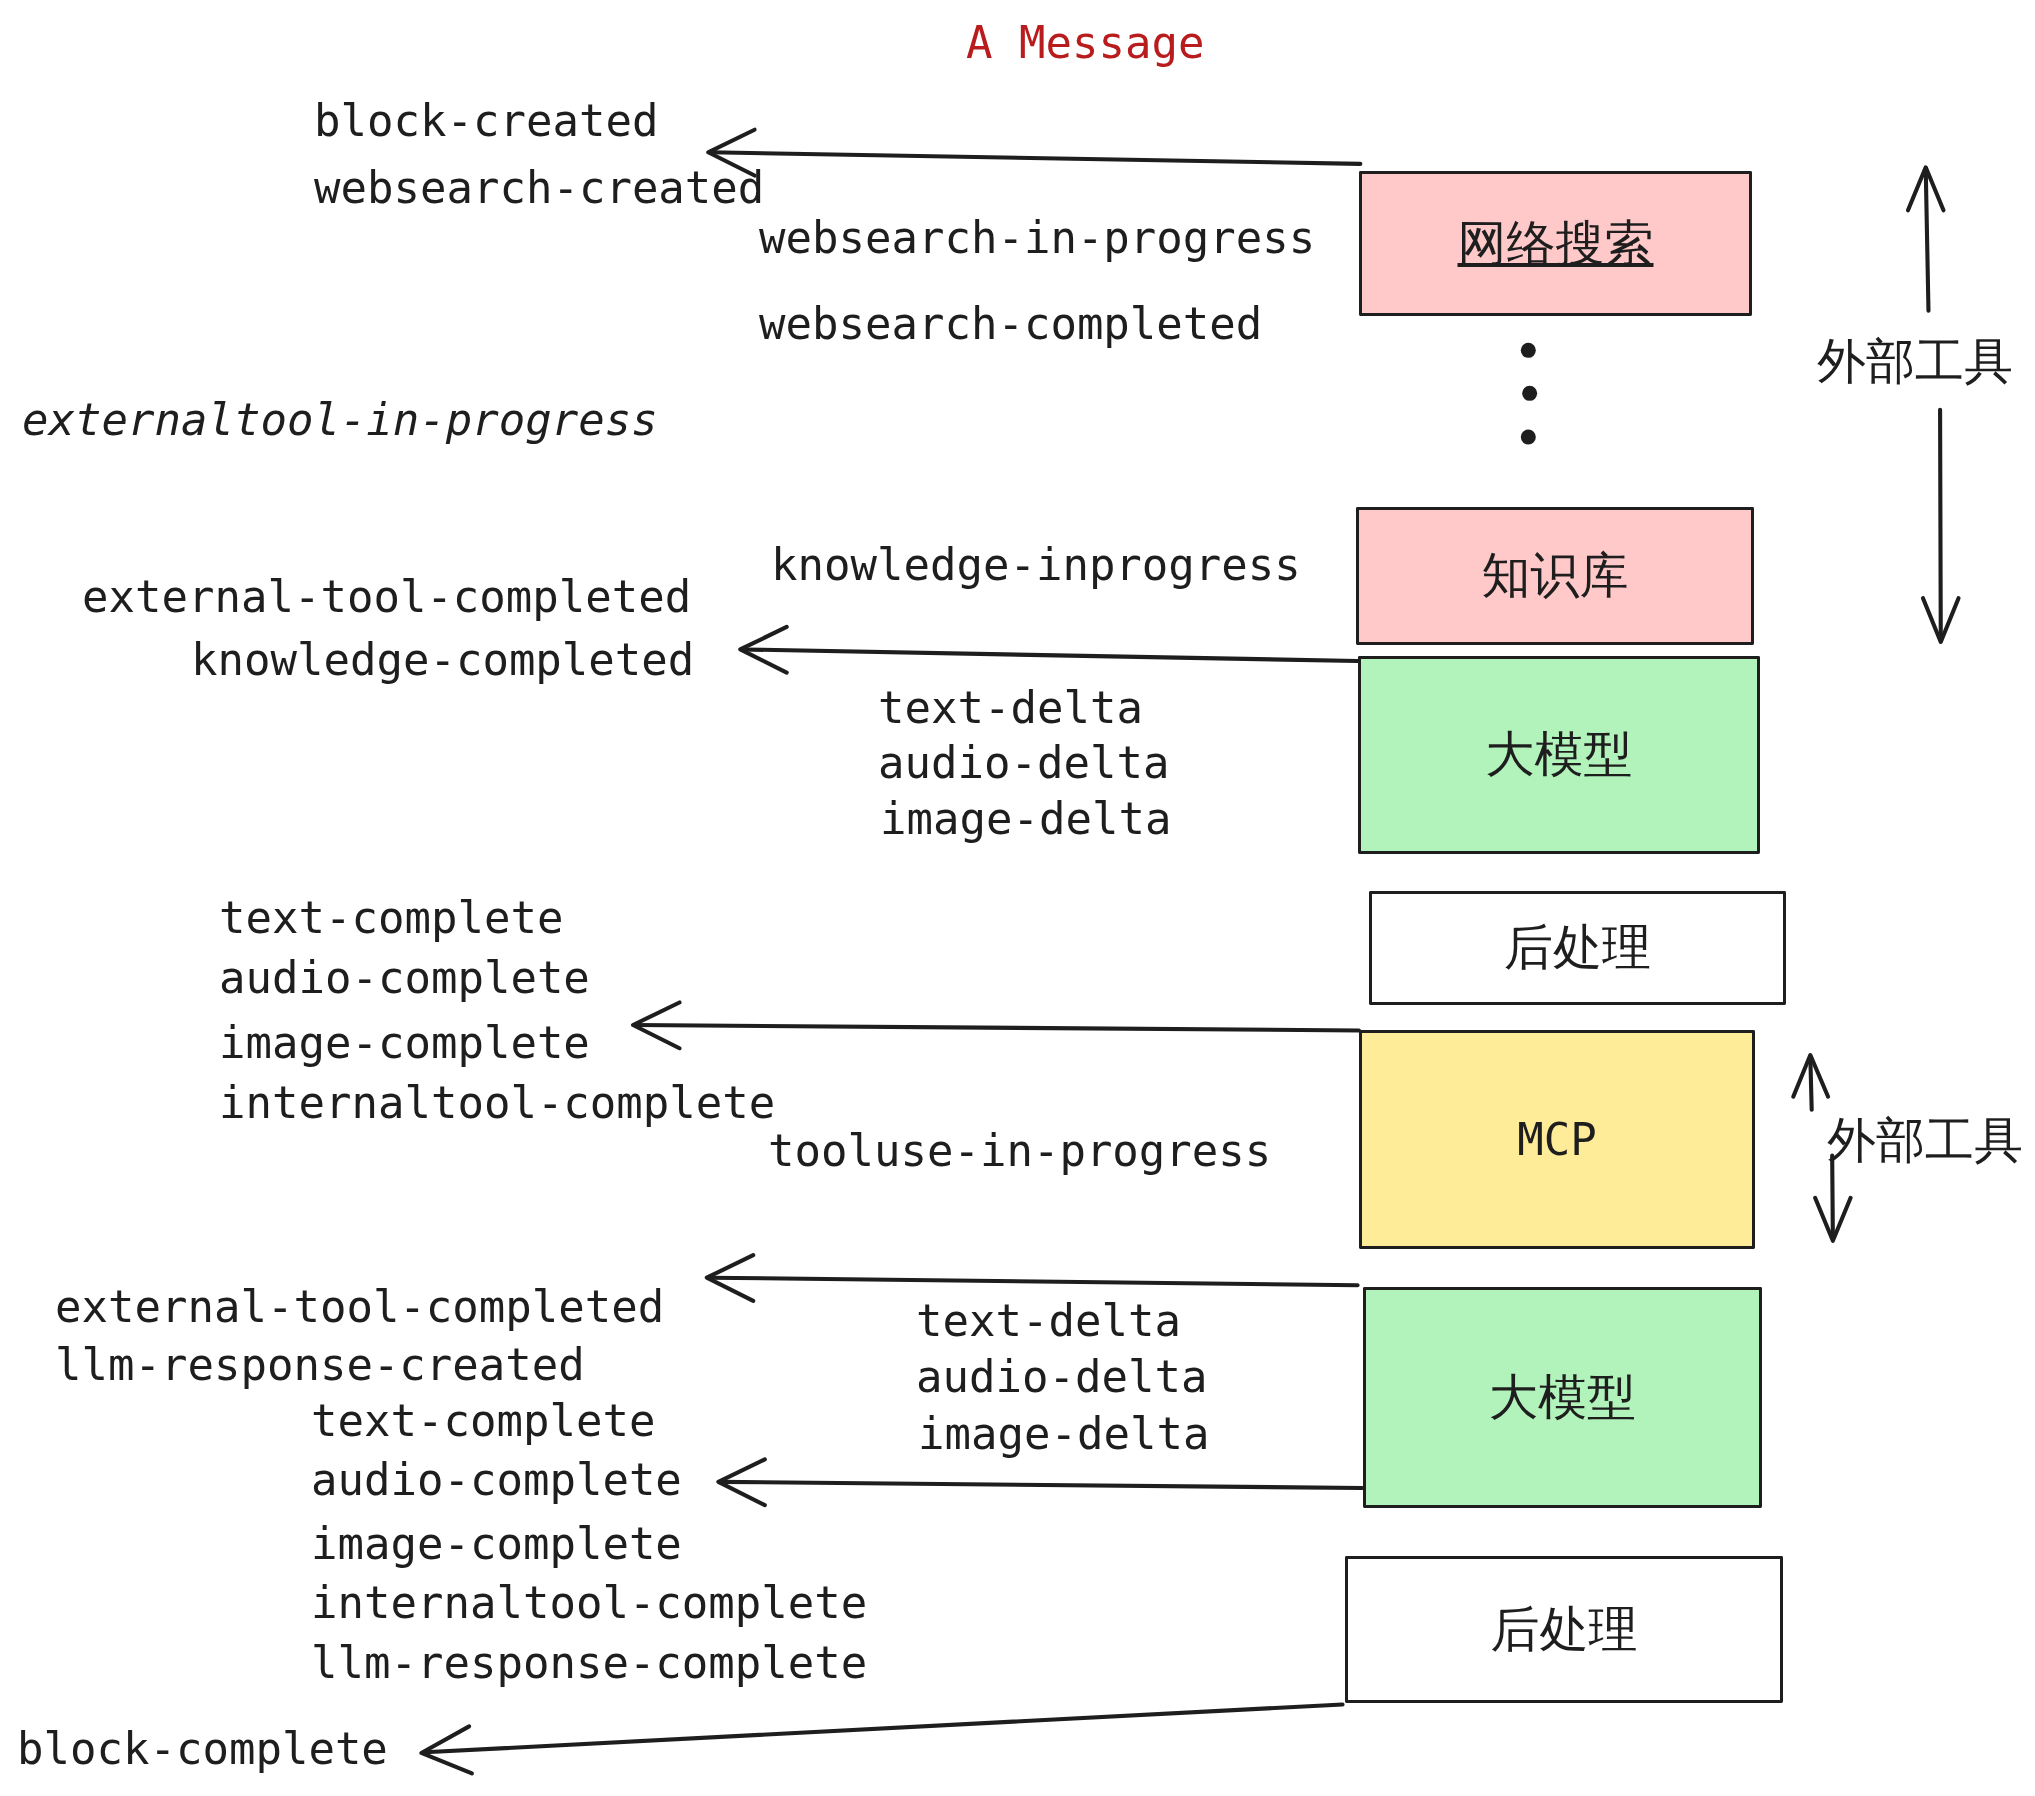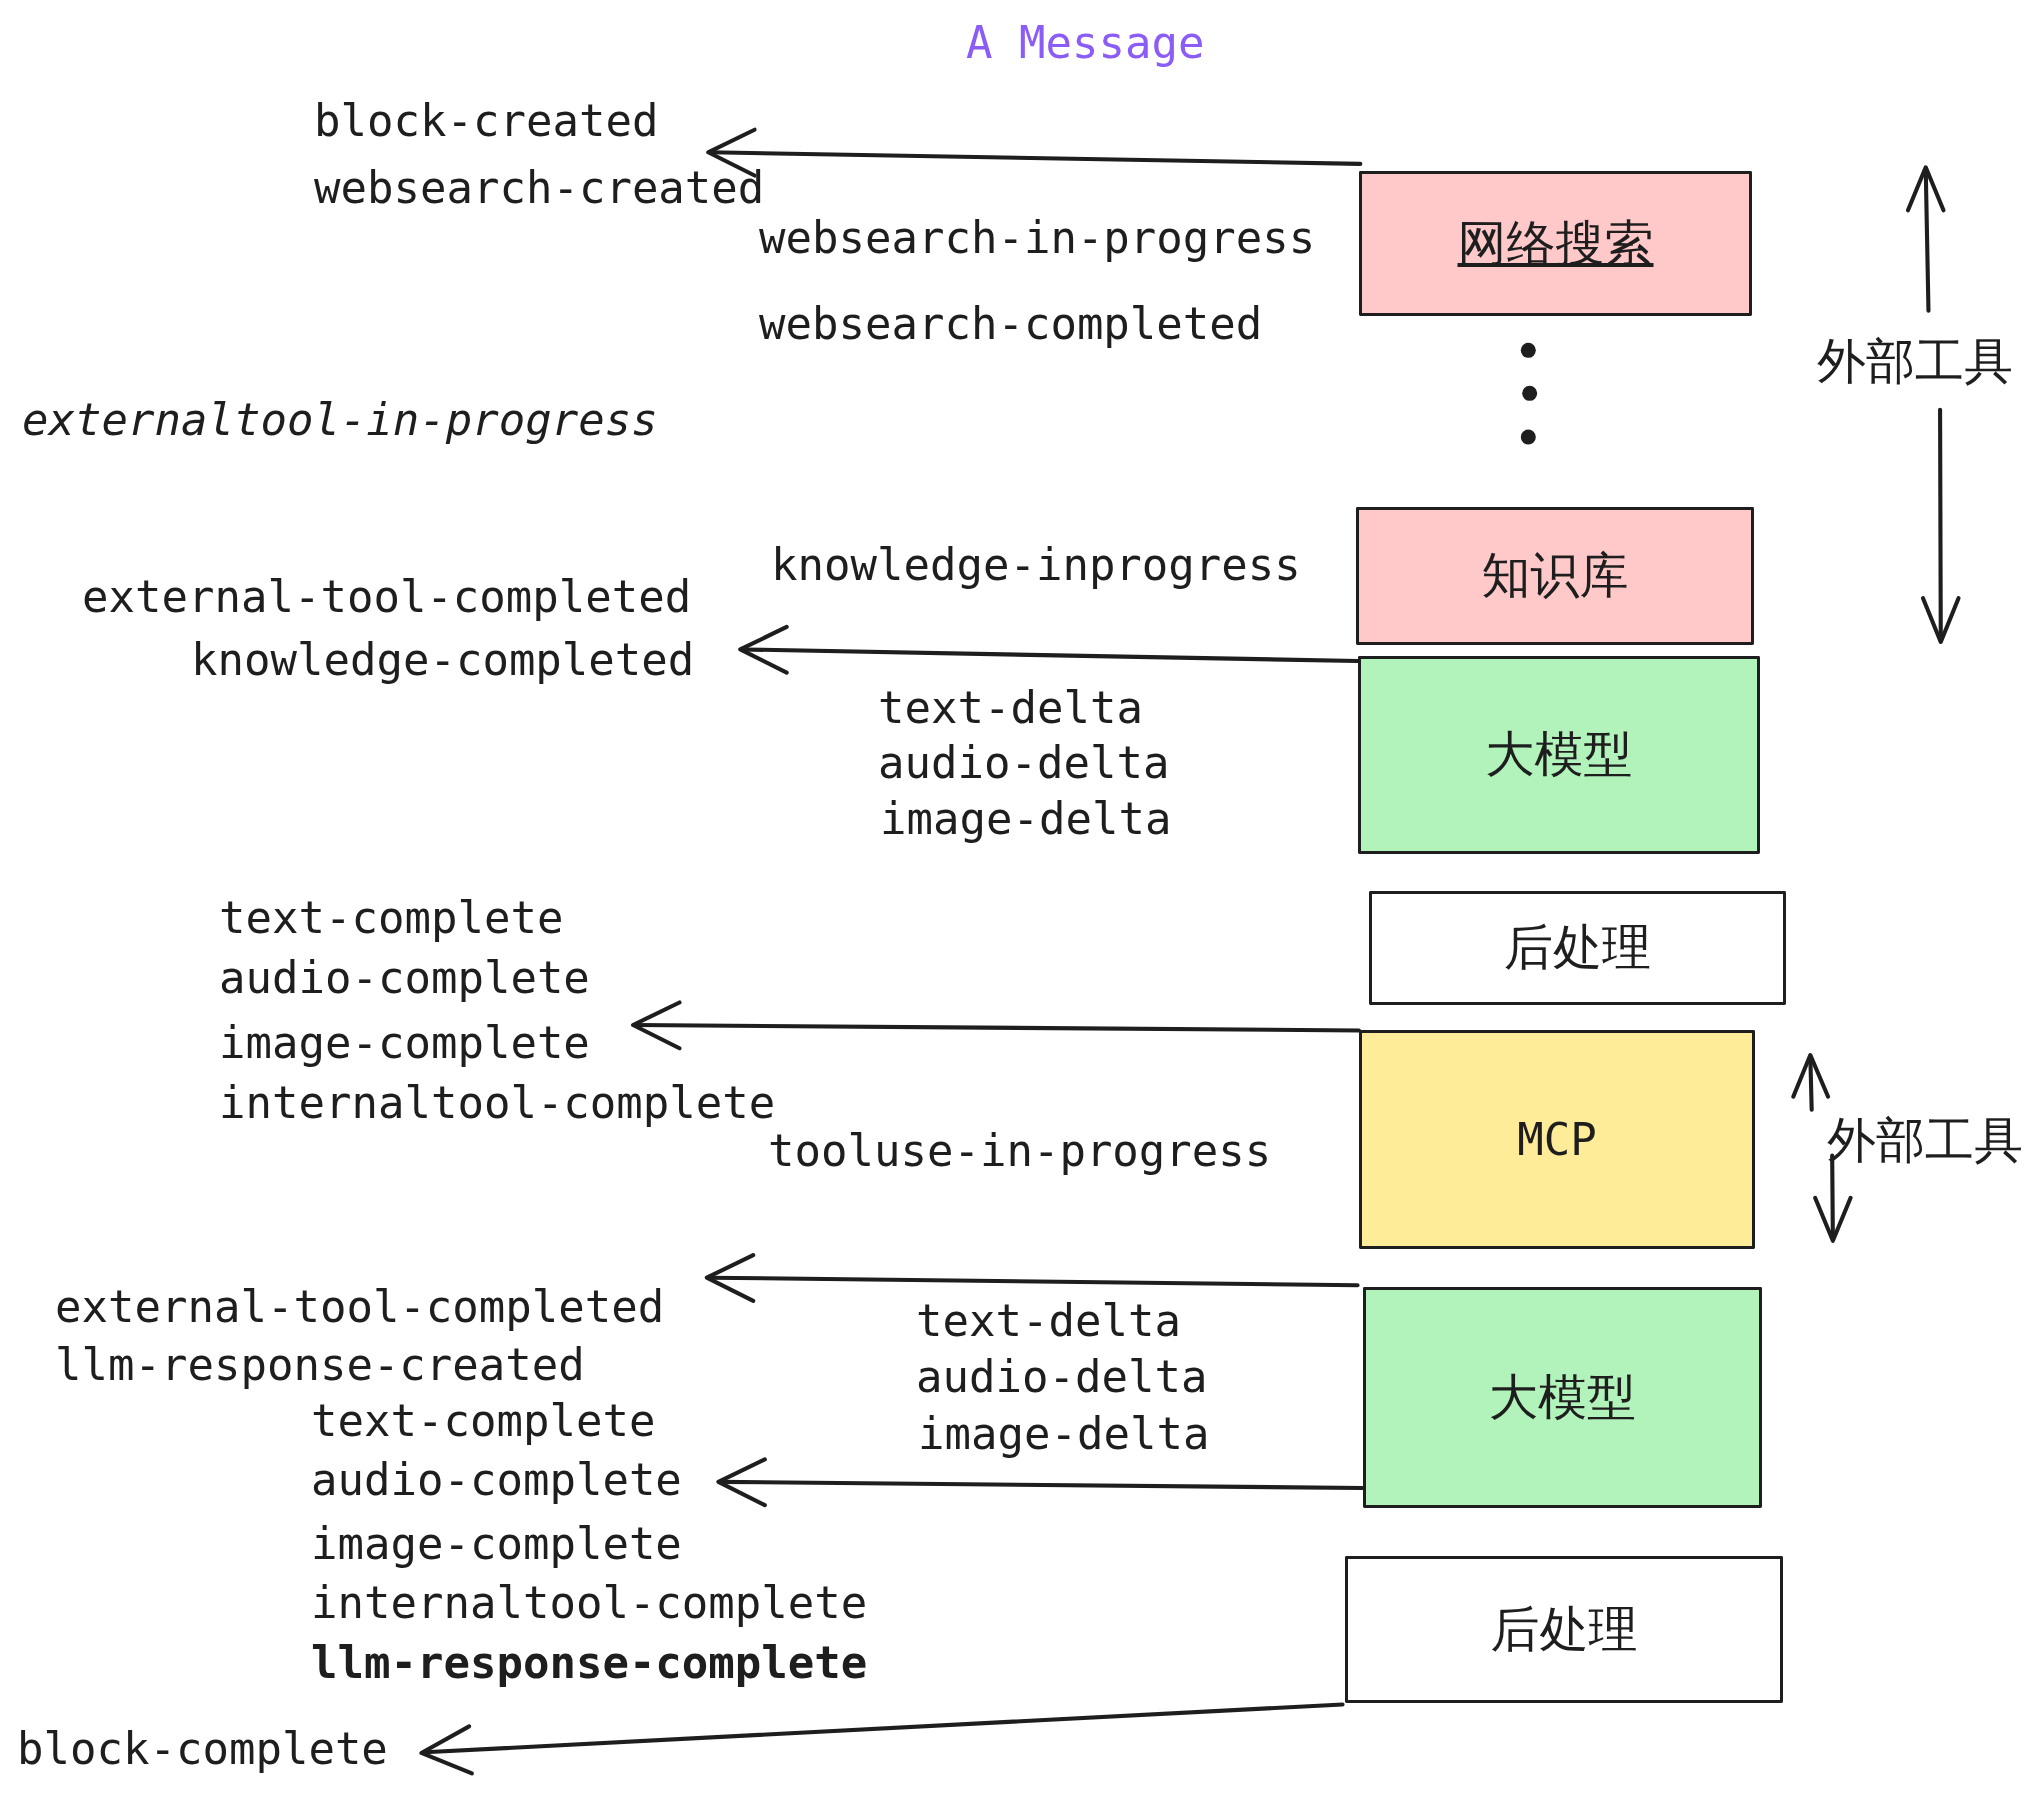"A Message" .title { color: #8b5cf6 -> #b91c1c }
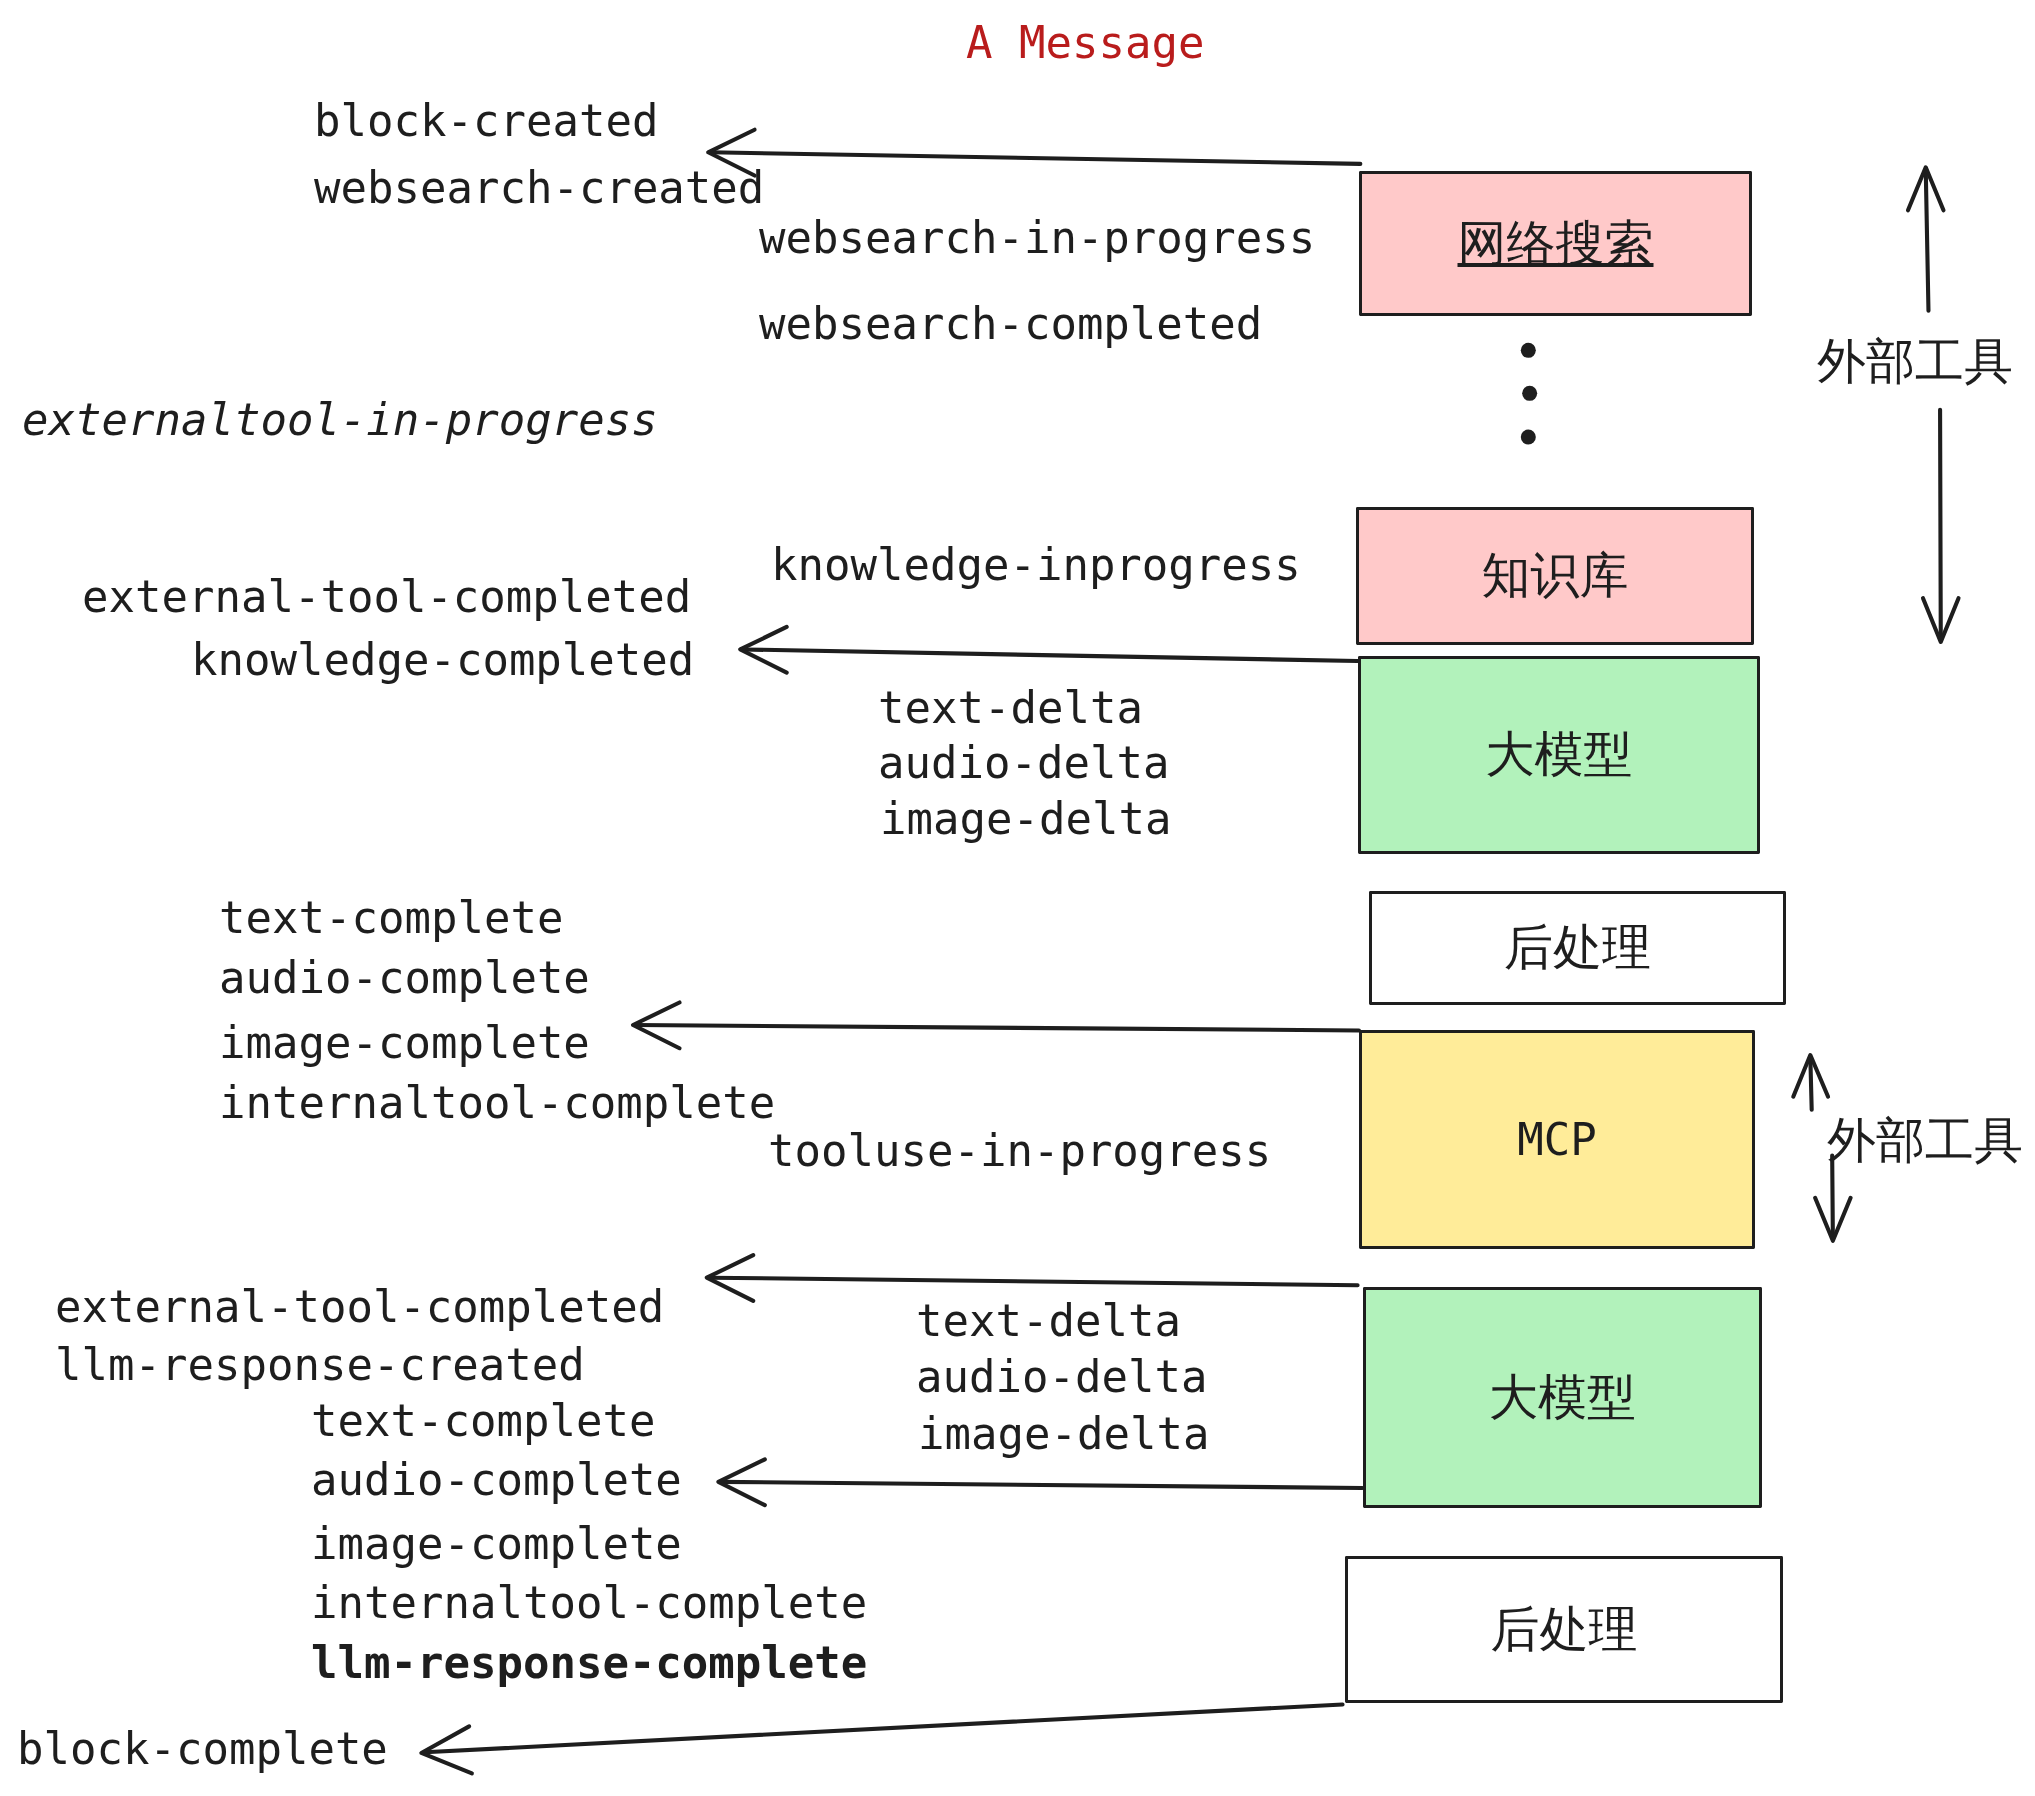"llm-response-complete" div.ev { font-weight: bold -> none }
